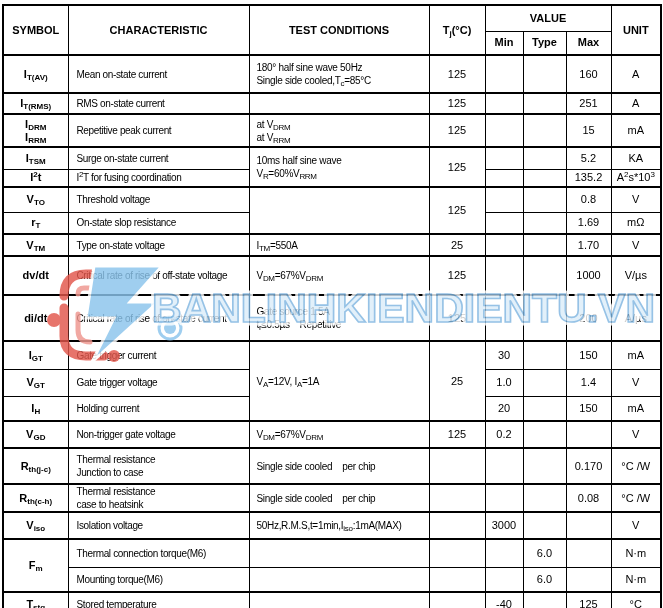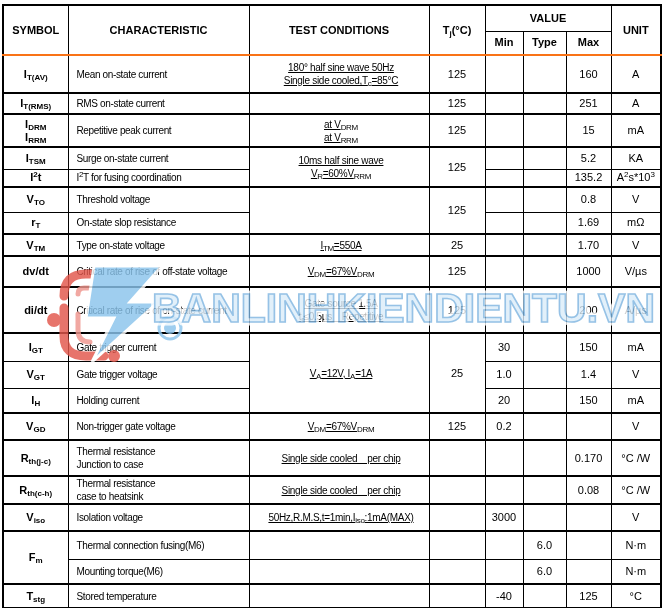"SYMBOL" .hdr-b { border-bottom: 2px solid #f97316 -> 2px solid #000000 }
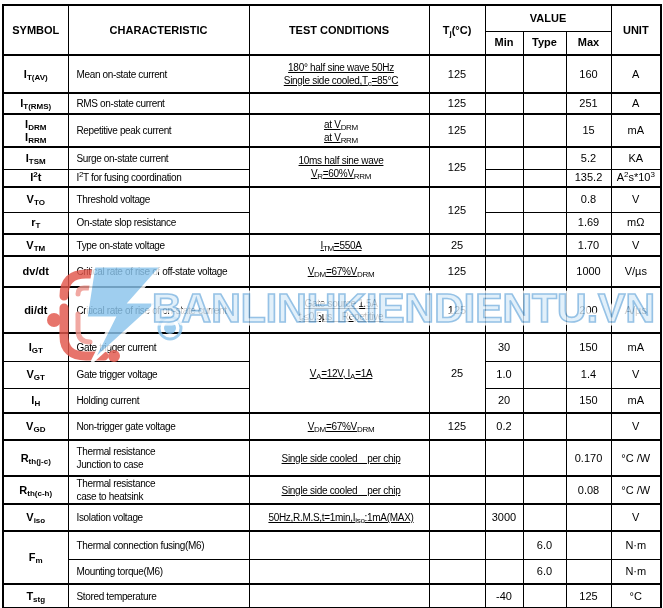"180° half sine wave 50Hz" td.c-test { text-align: center -> left; text-decoration: underline -> none }
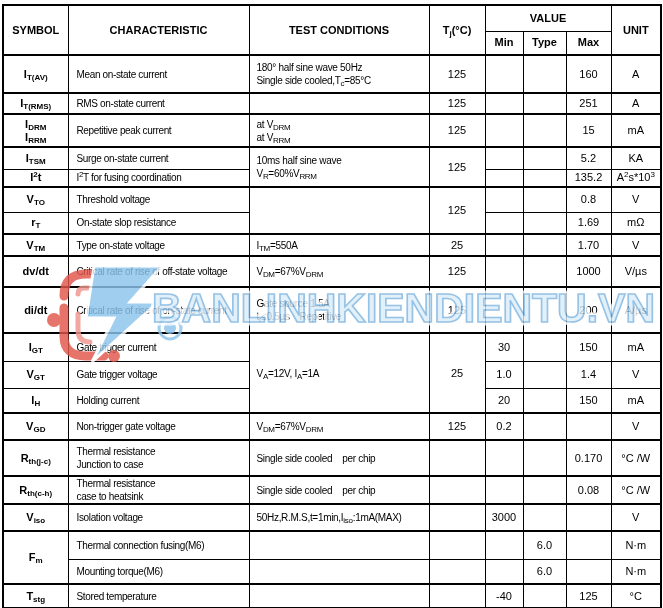"dv/dt" tr { height: 31px -> 39px }
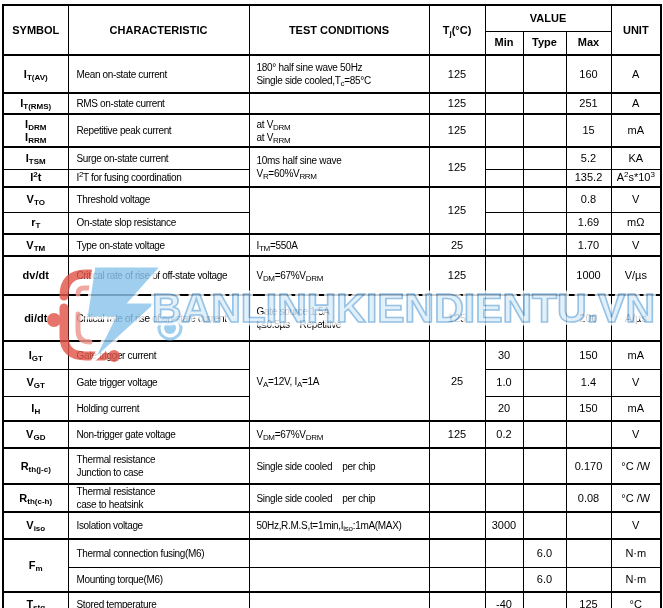"Thermal connection fusing(M6)" td.c-char { text: fusing -> torque }
